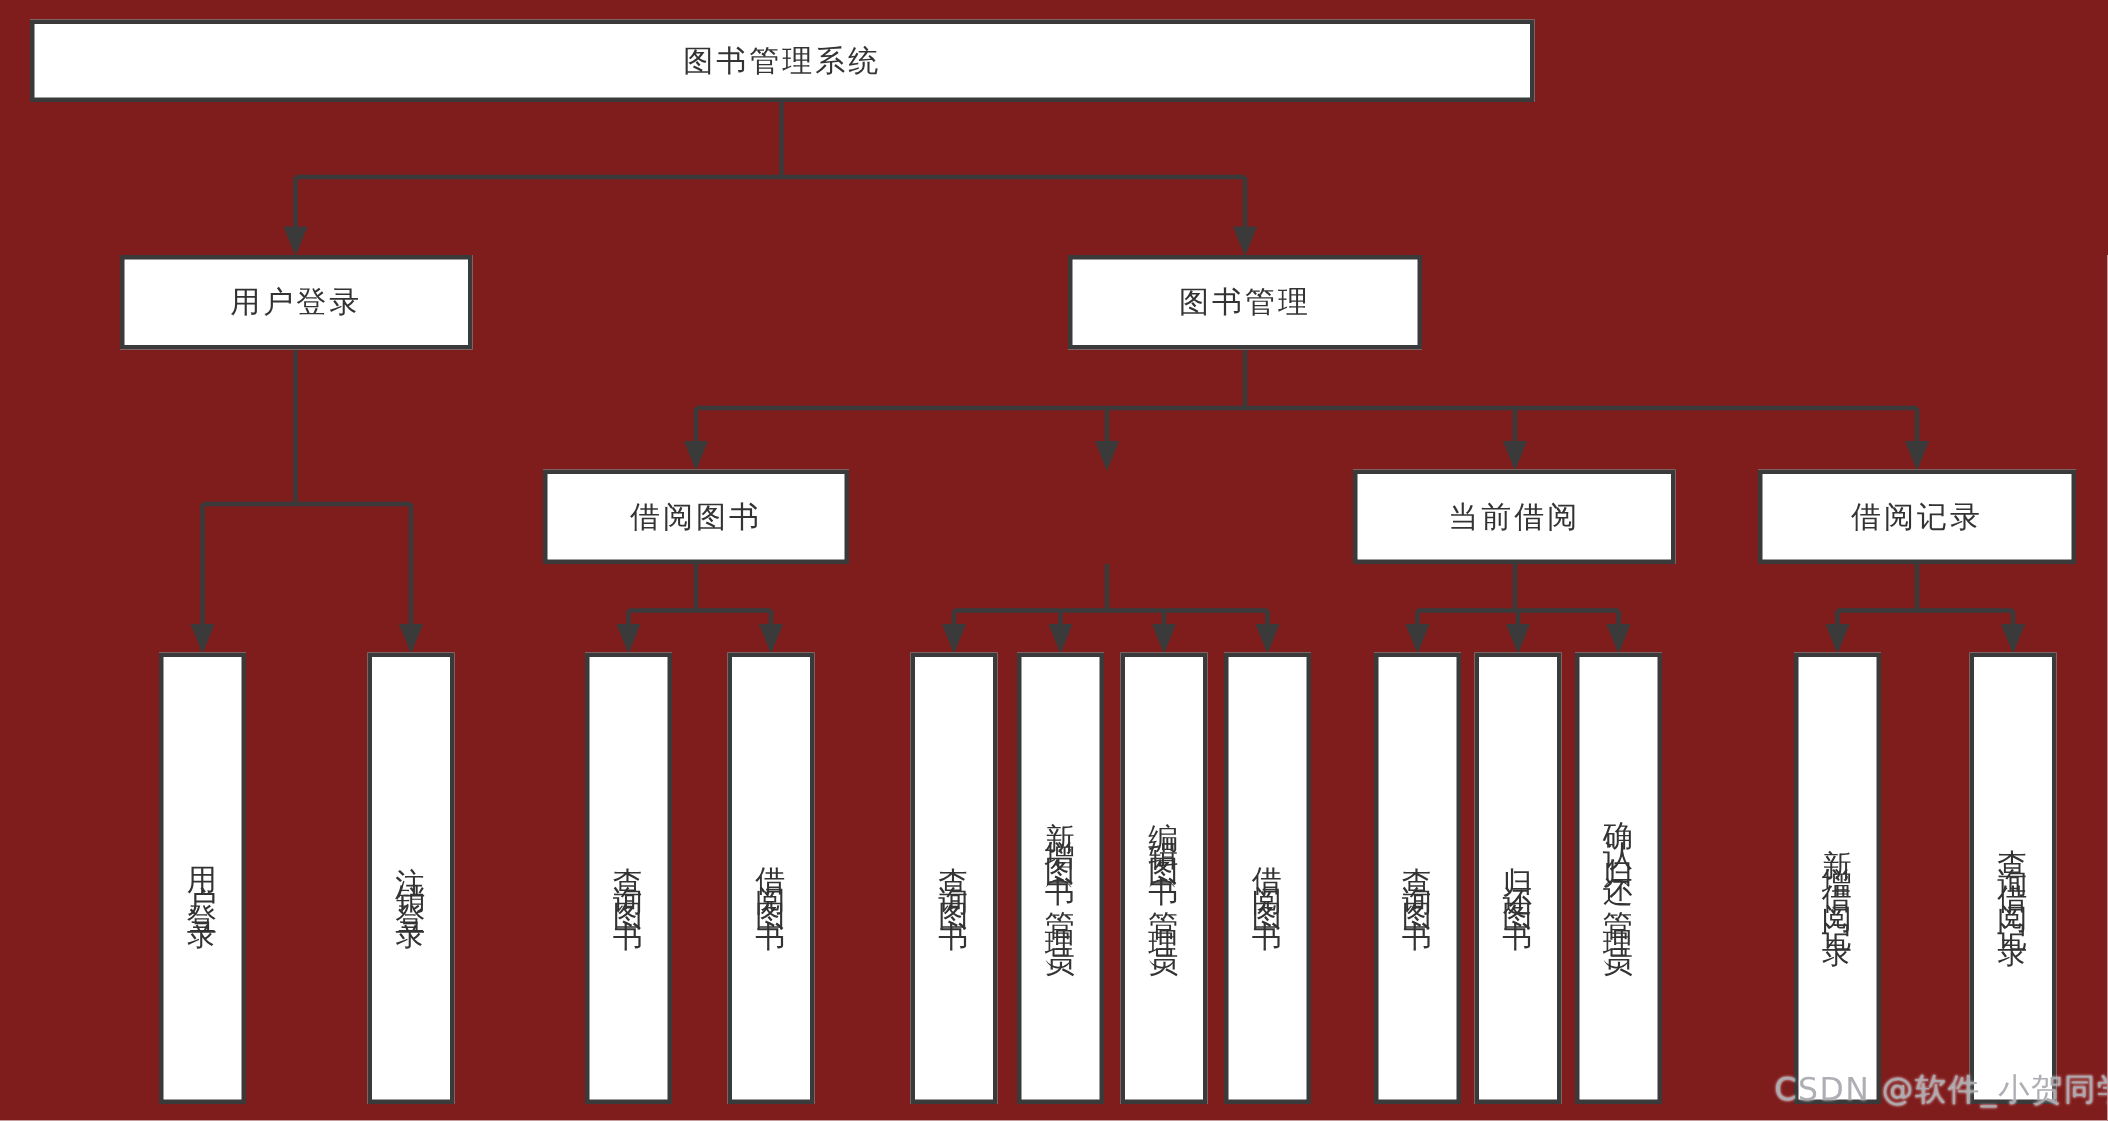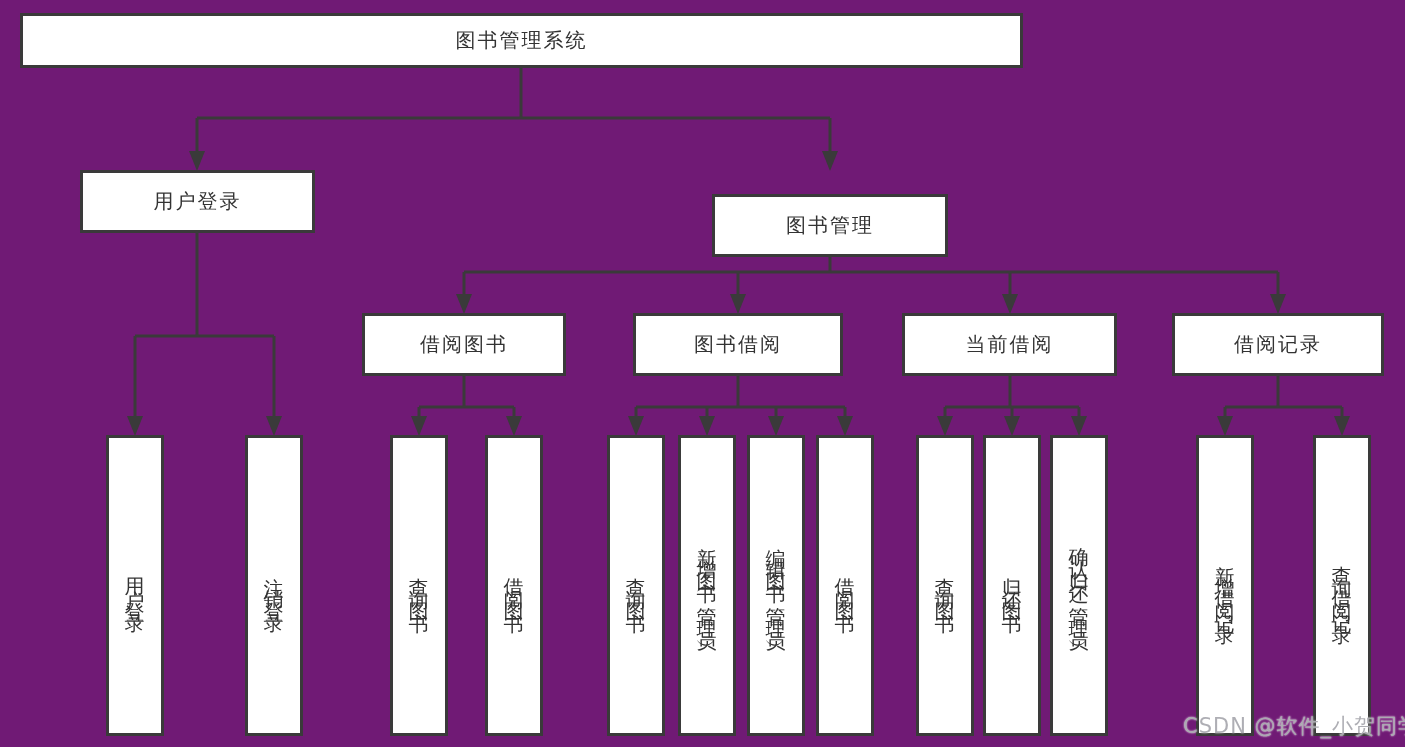"图书管理系统" #stage { background: #701a75 -> #7f1d1d }
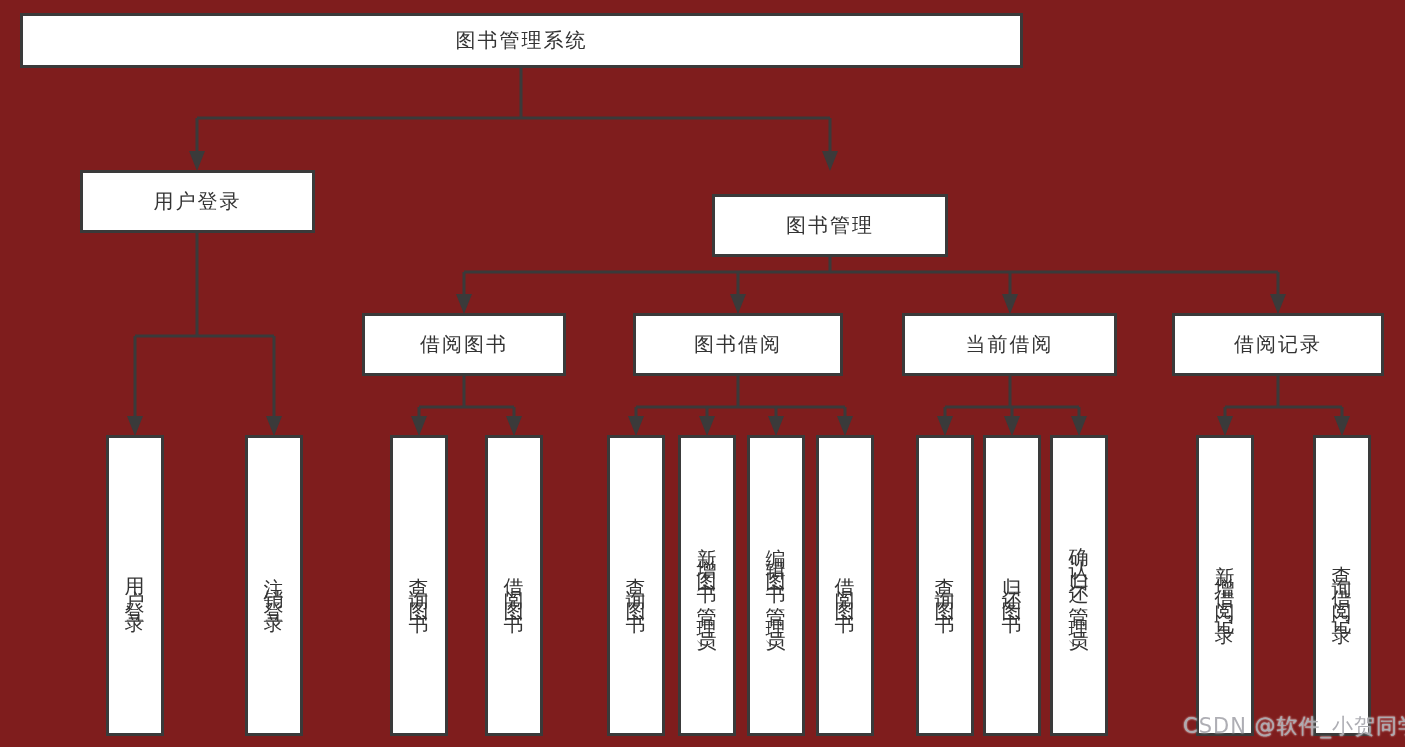"图书管理" #n-book-mgmt { margin-top: 24px -> none }
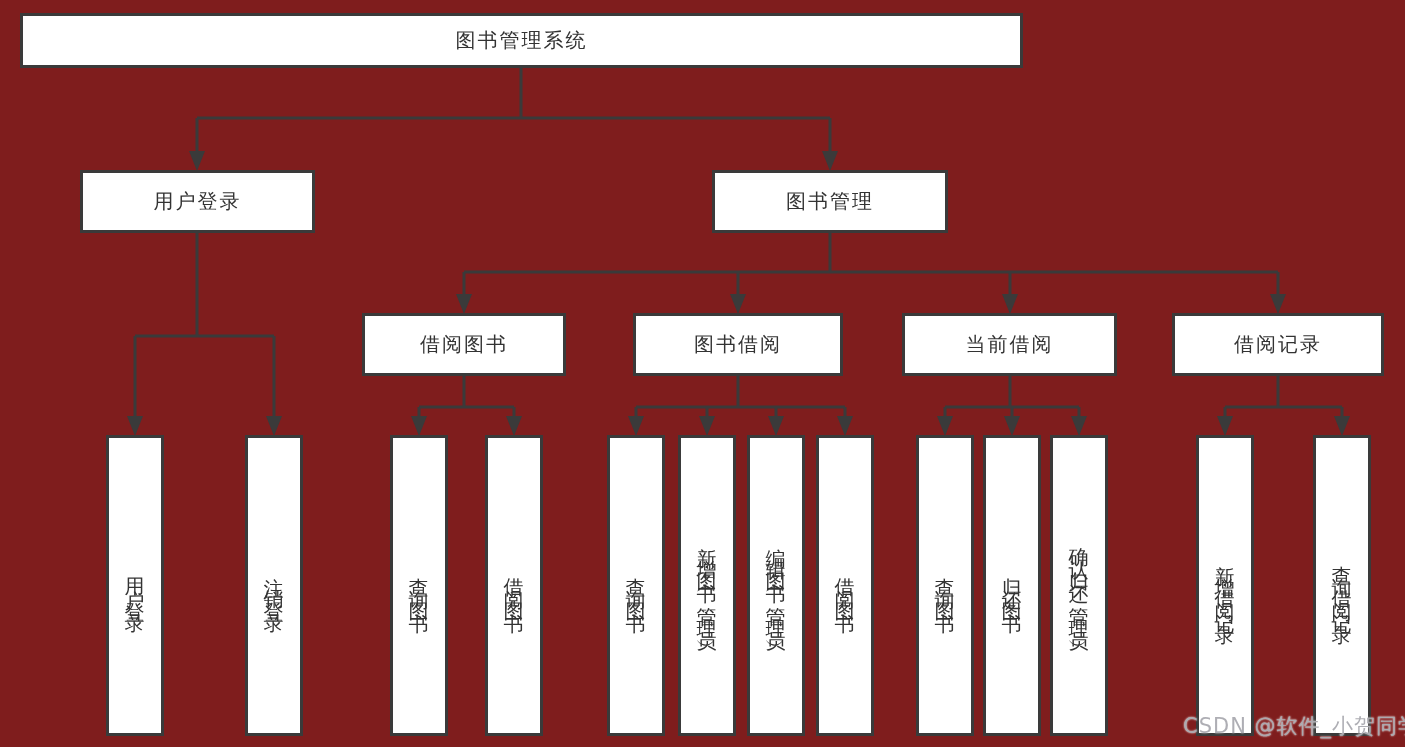"图书借阅" div.box { html: <div> <span>图书借阅</span> </div> -> none }
